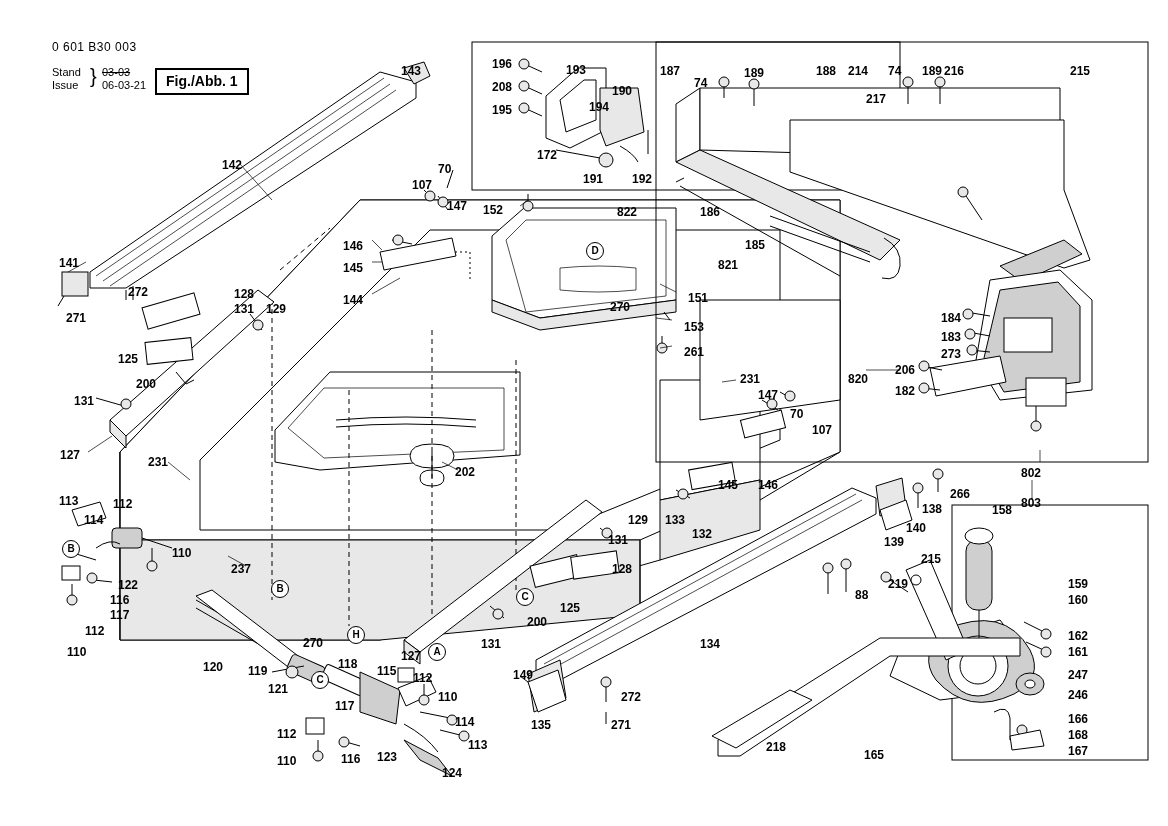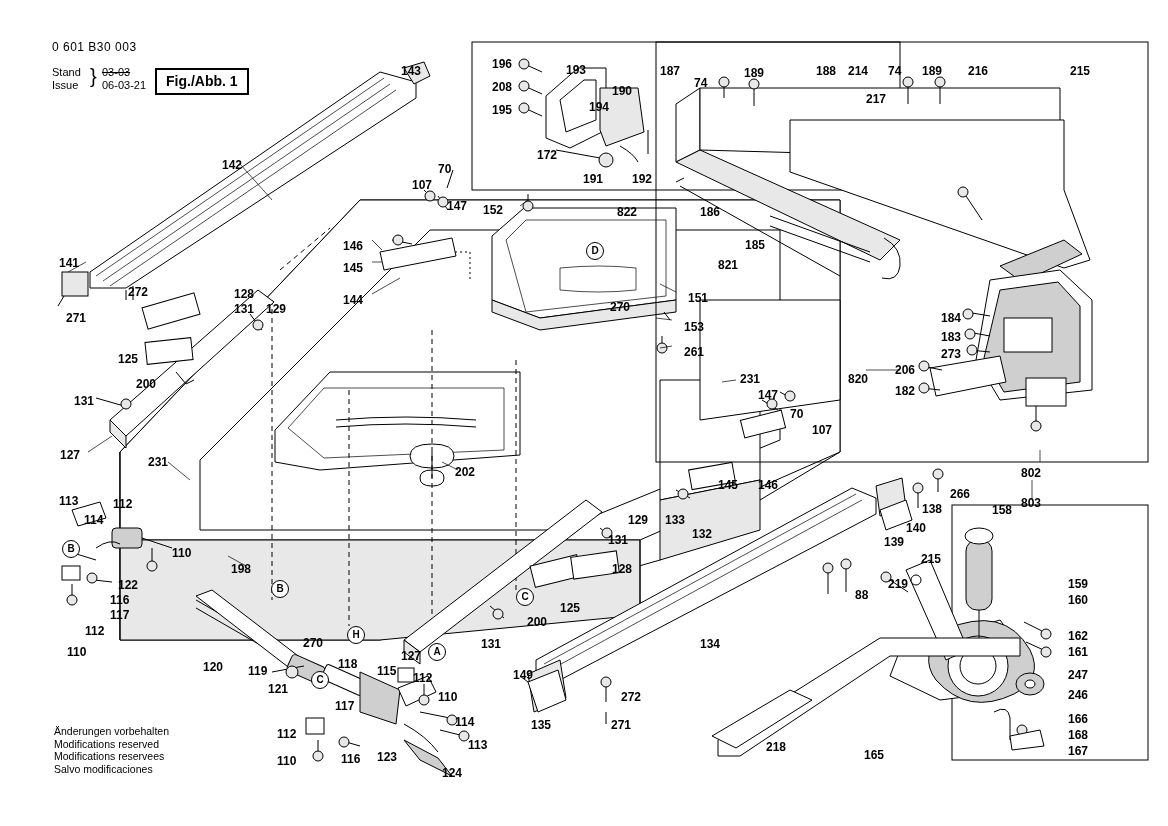"216" div.callout { left: 968px -> 944px }
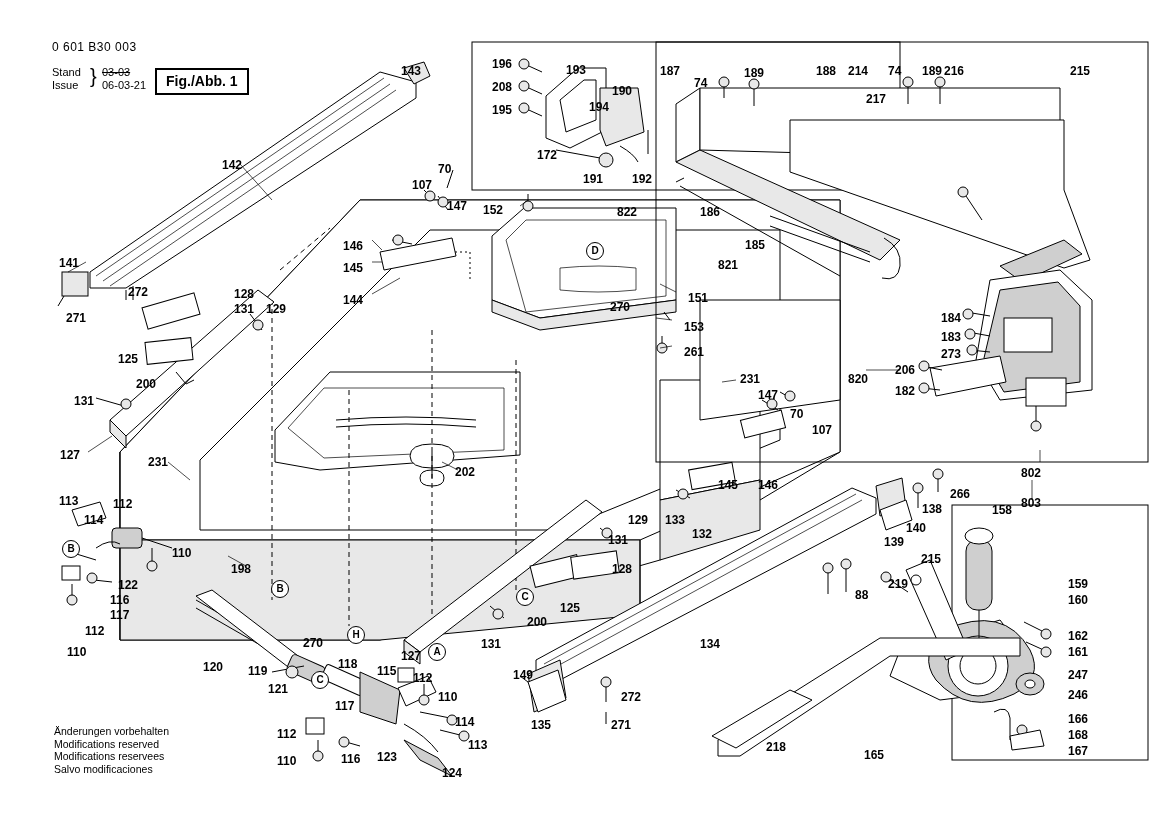"198" div.callout { text: 198 -> 237 }
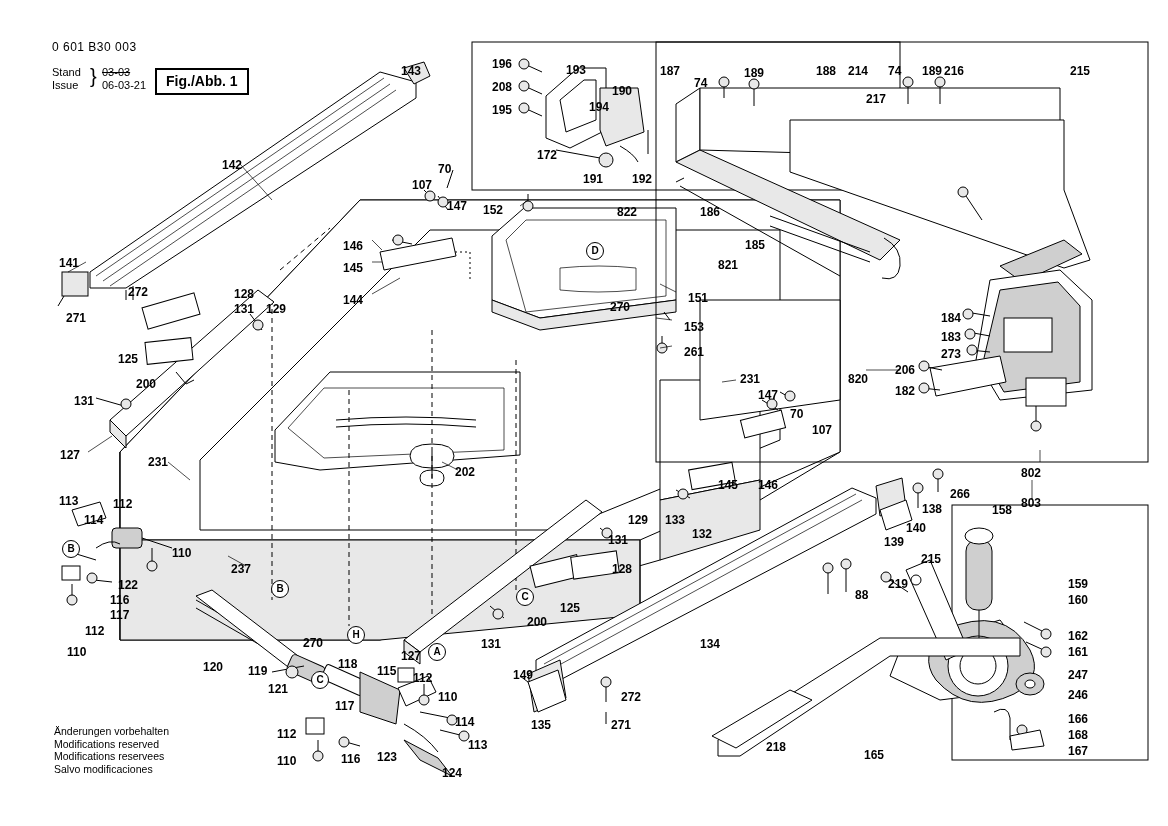"Änderungen vorbehalten" div { html: <div> <div>Änderungen vorbehalten</div> <div>Modifications reserved</div> <div>Modifications reservees</div> <div>Salvo modificaciones</div> </div> -> none }
